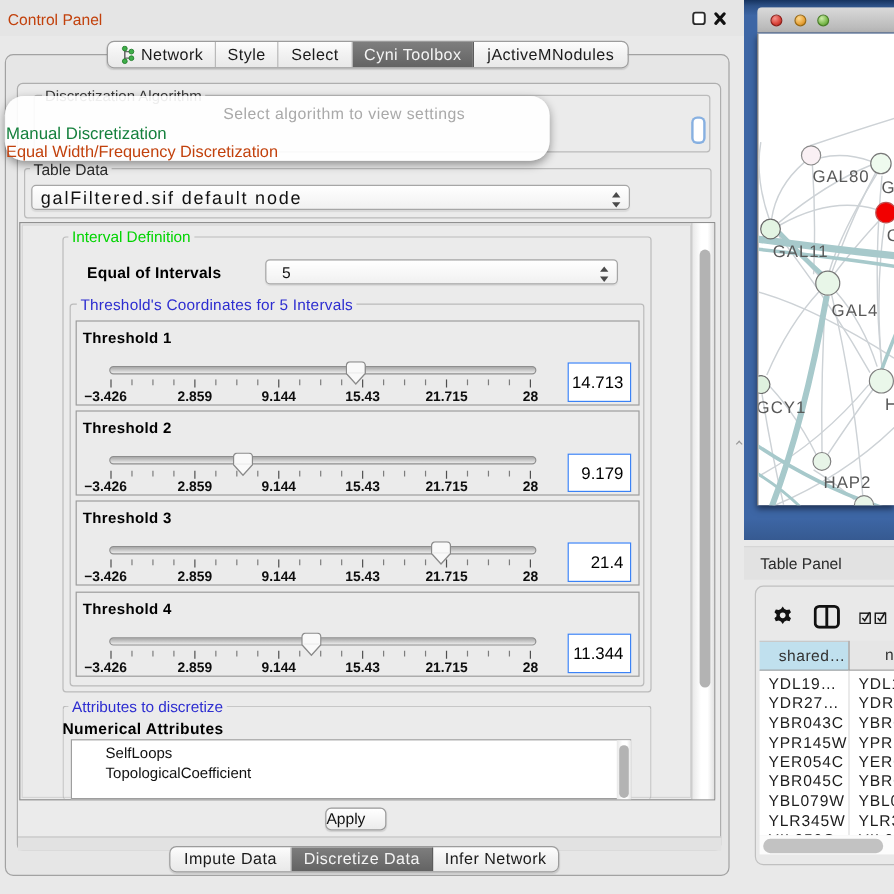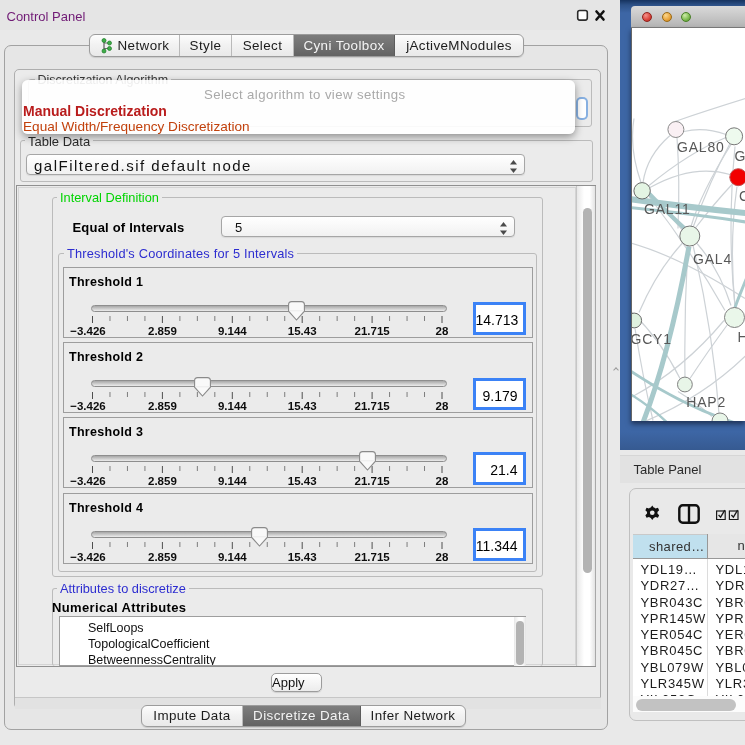"Control Panel" #titletext { color: #701a75 -> #c2410c }
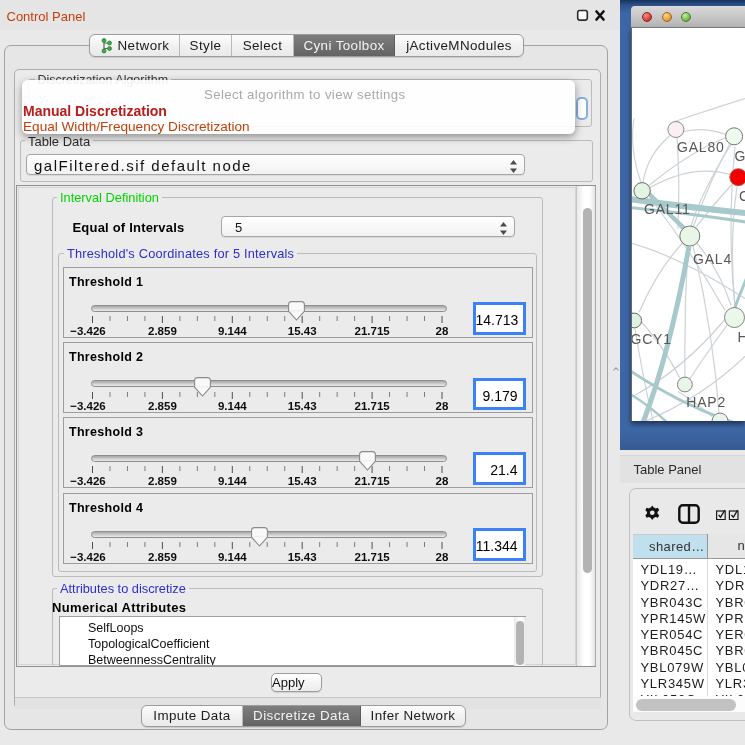"Select algorithm to view settings" #popup { border-radius: 6px -> 16px; left: 22px -> 4px; width: 553px -> 454px }
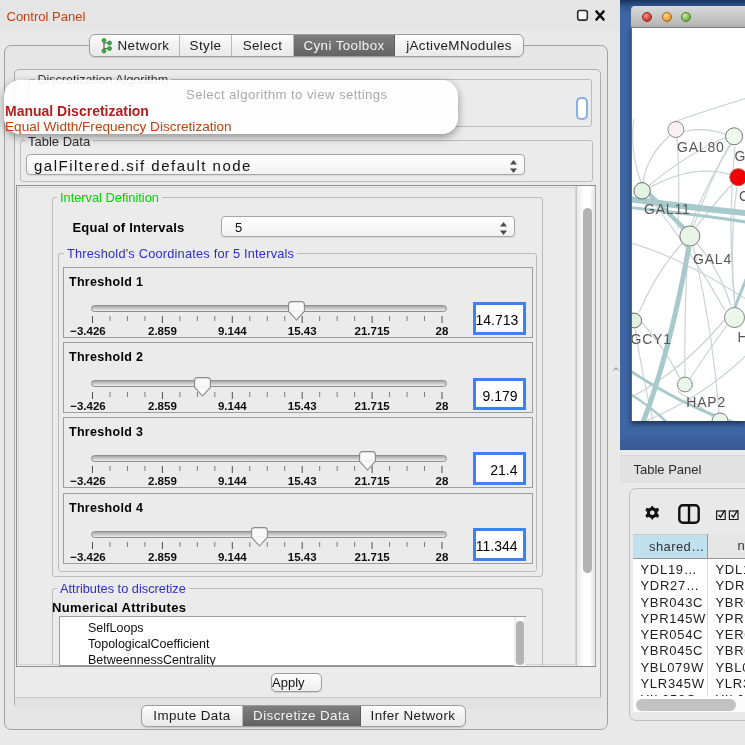"Manual Discretization" div.abs { color: #b91c1c -> #15803d; font-weight: bold -> normal }
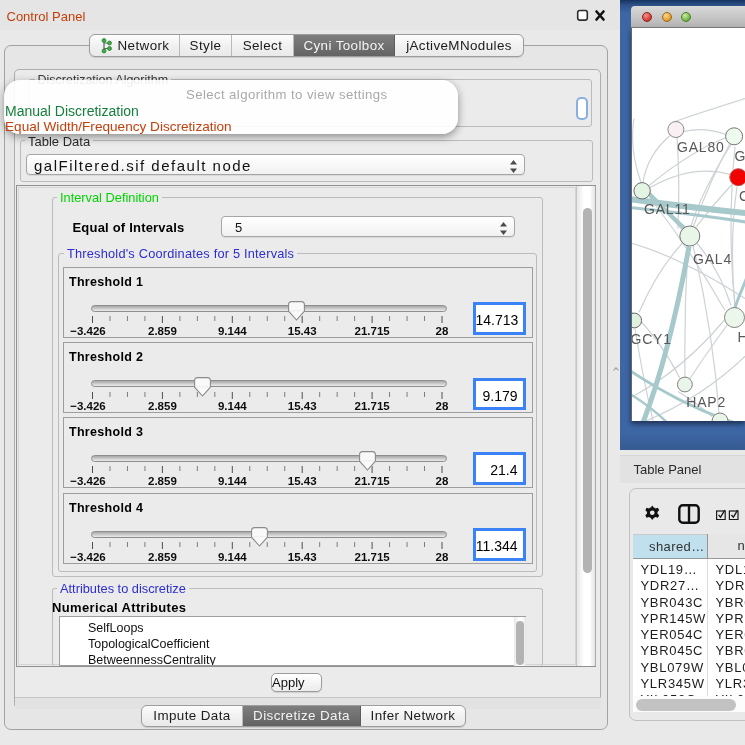"14.713" .vbox { border: 3px solid #3b82f6 -> 1px solid #3b82f6 }
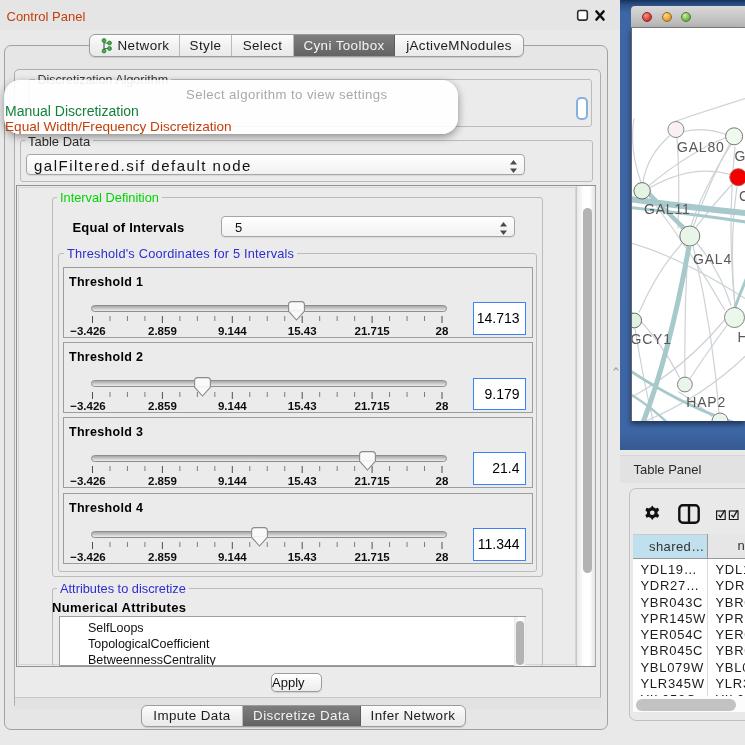"BetweennessCentrality" div { html: <div>BetweennessCentrality</div> -> none }
